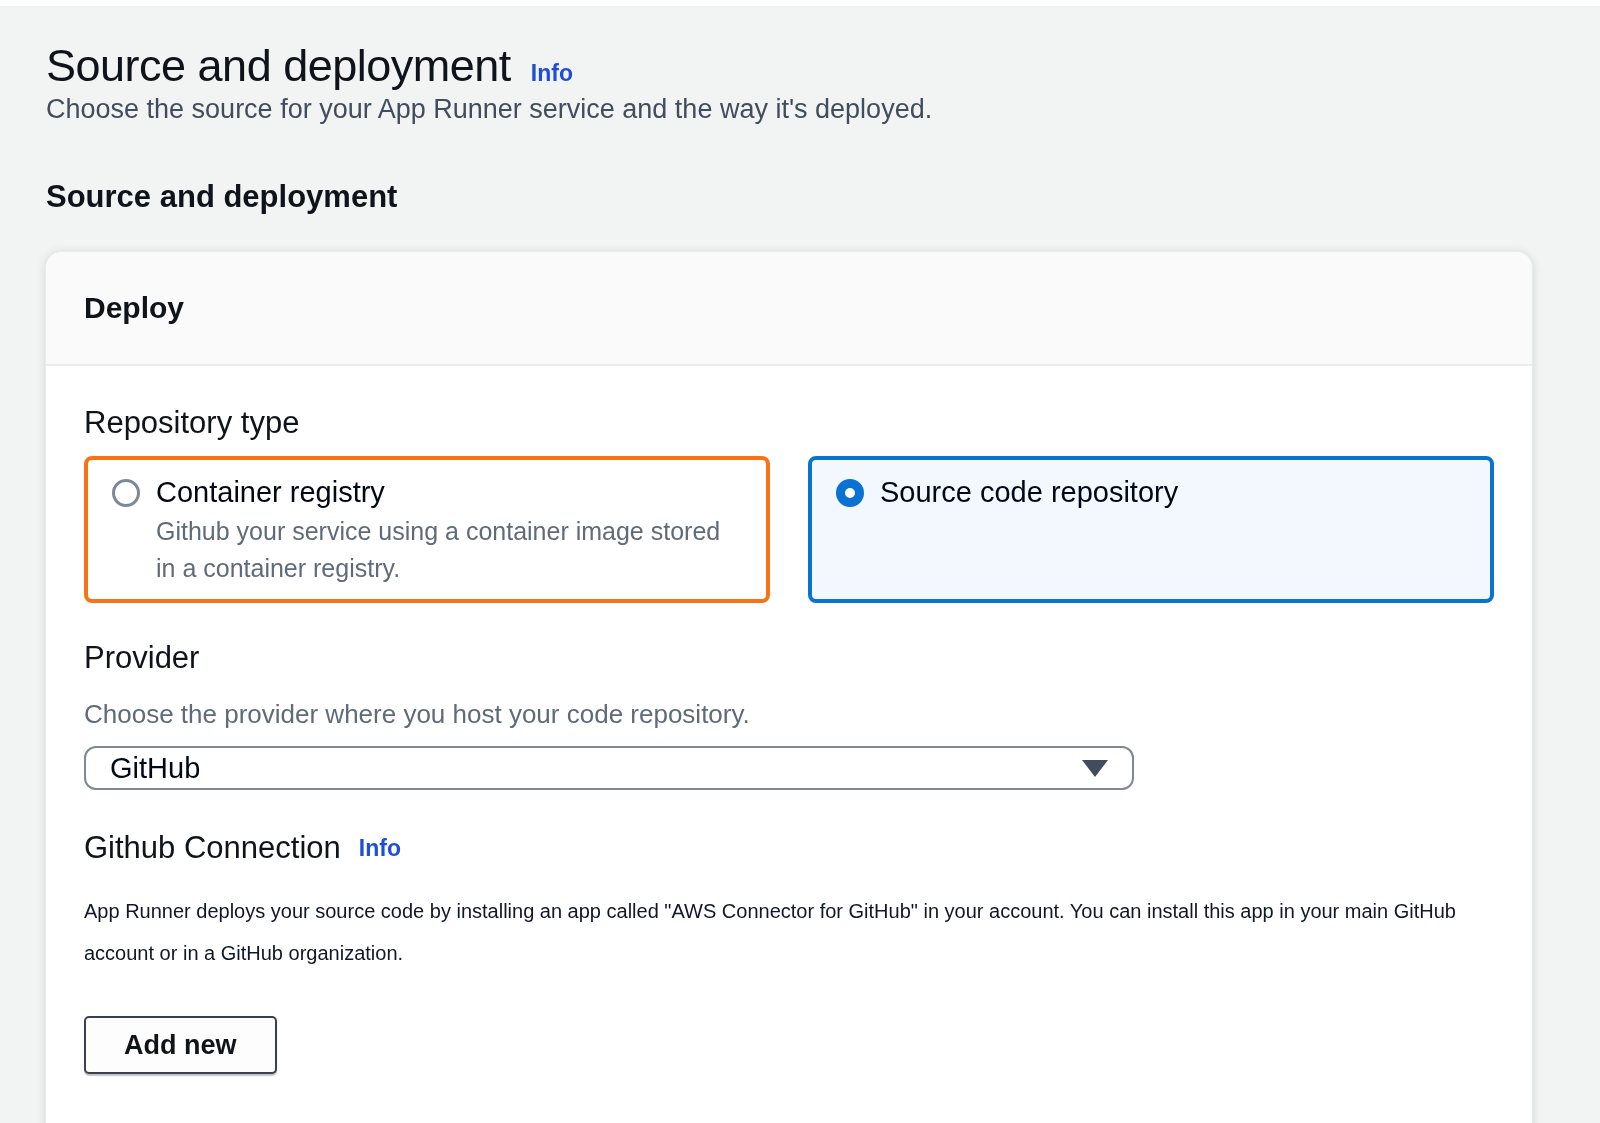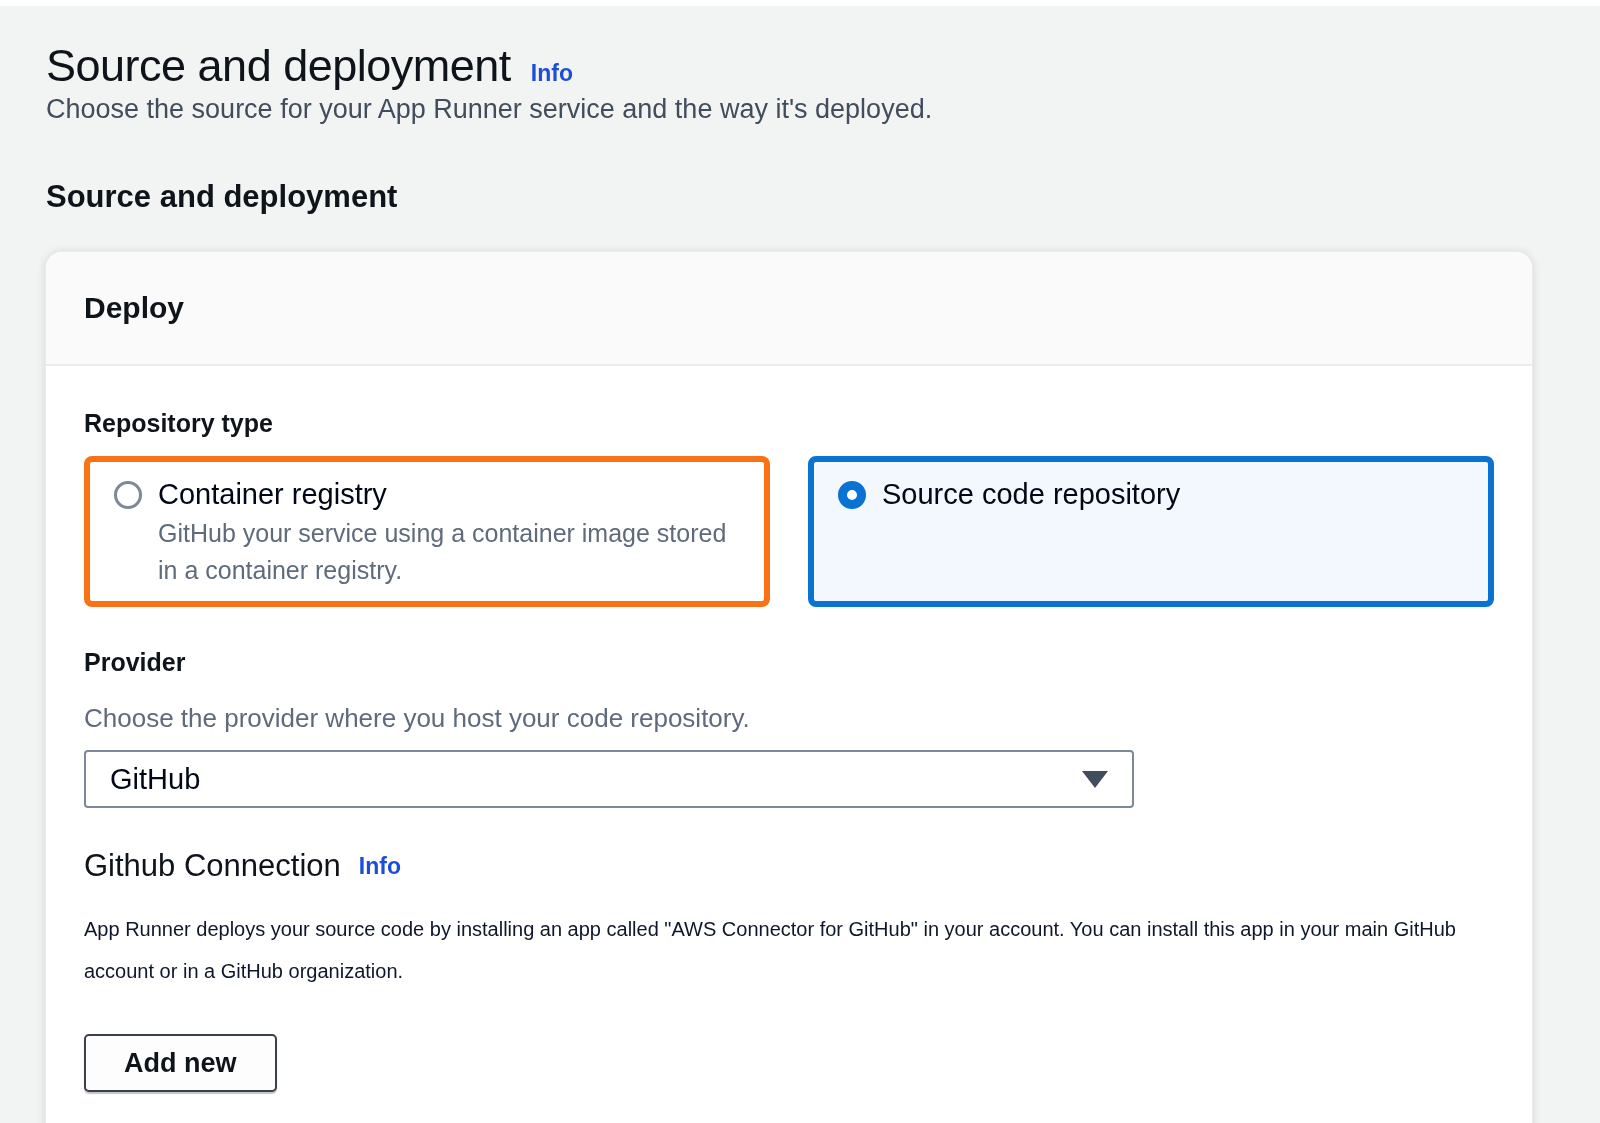"Repository type" .field-label { font-size: 25px -> 31px; font-weight: bold -> none }
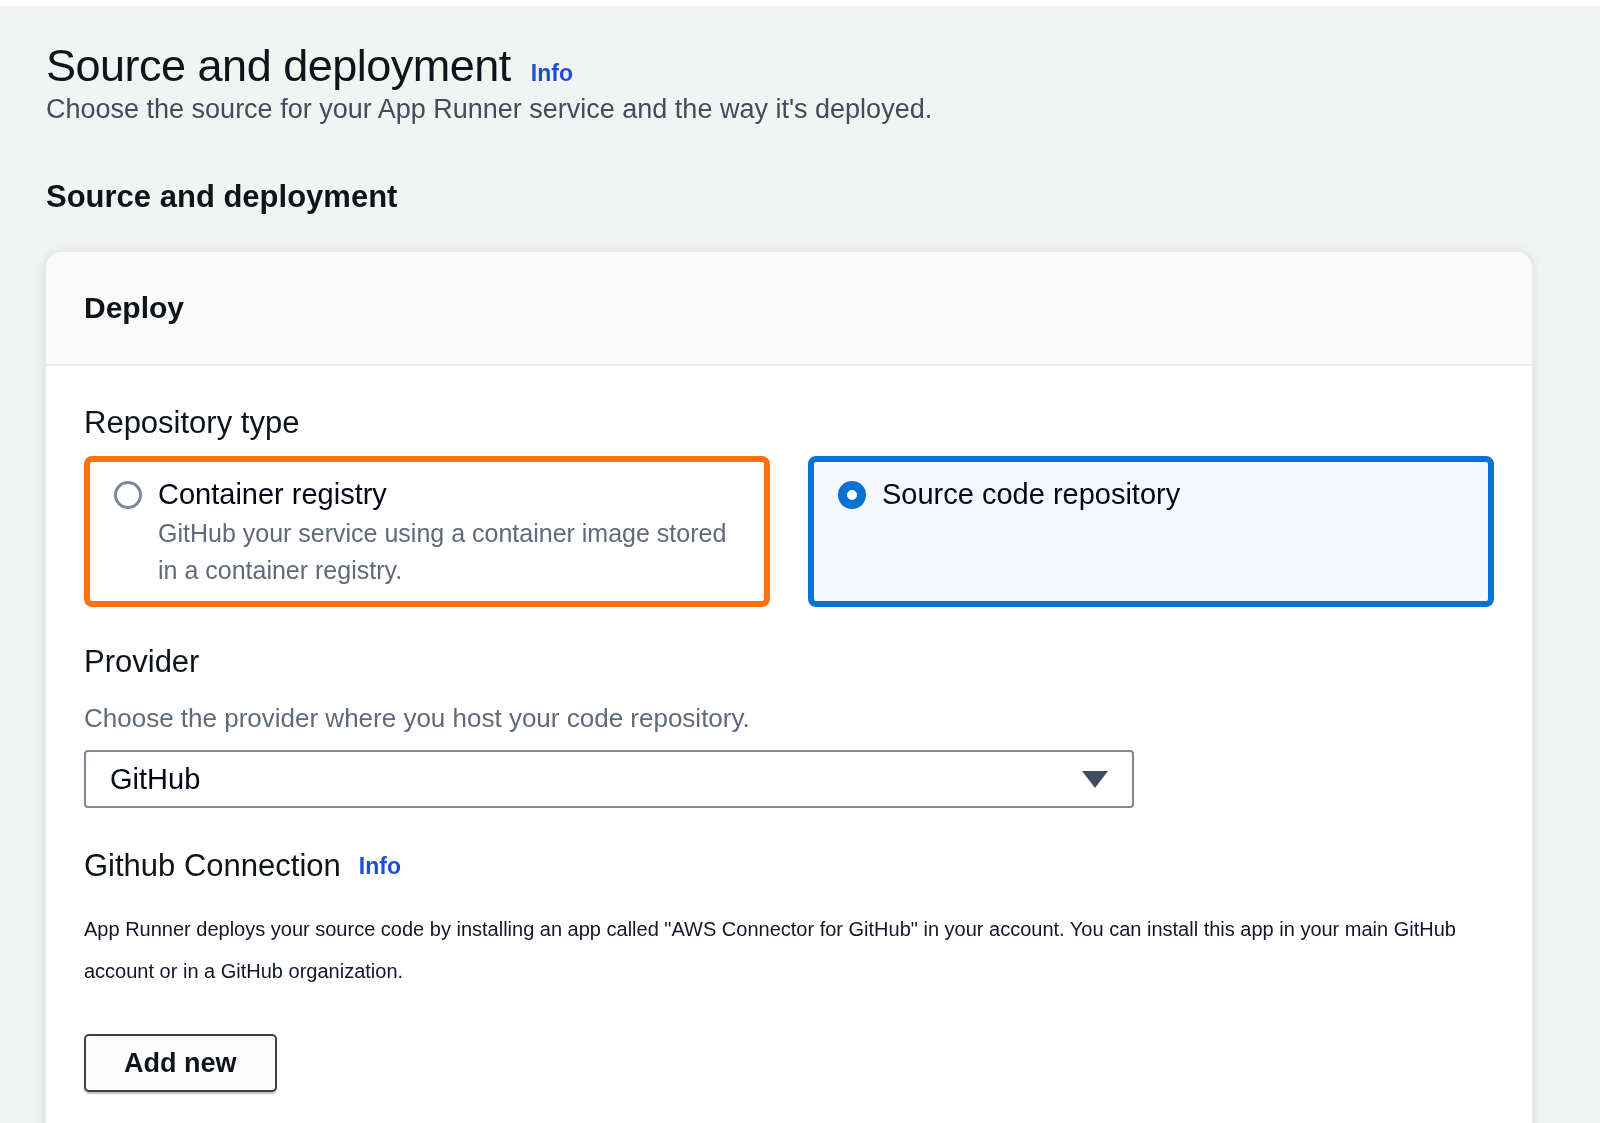"Container registry" .tile { border: 6px solid #f97316 -> 4px solid #f97316 }
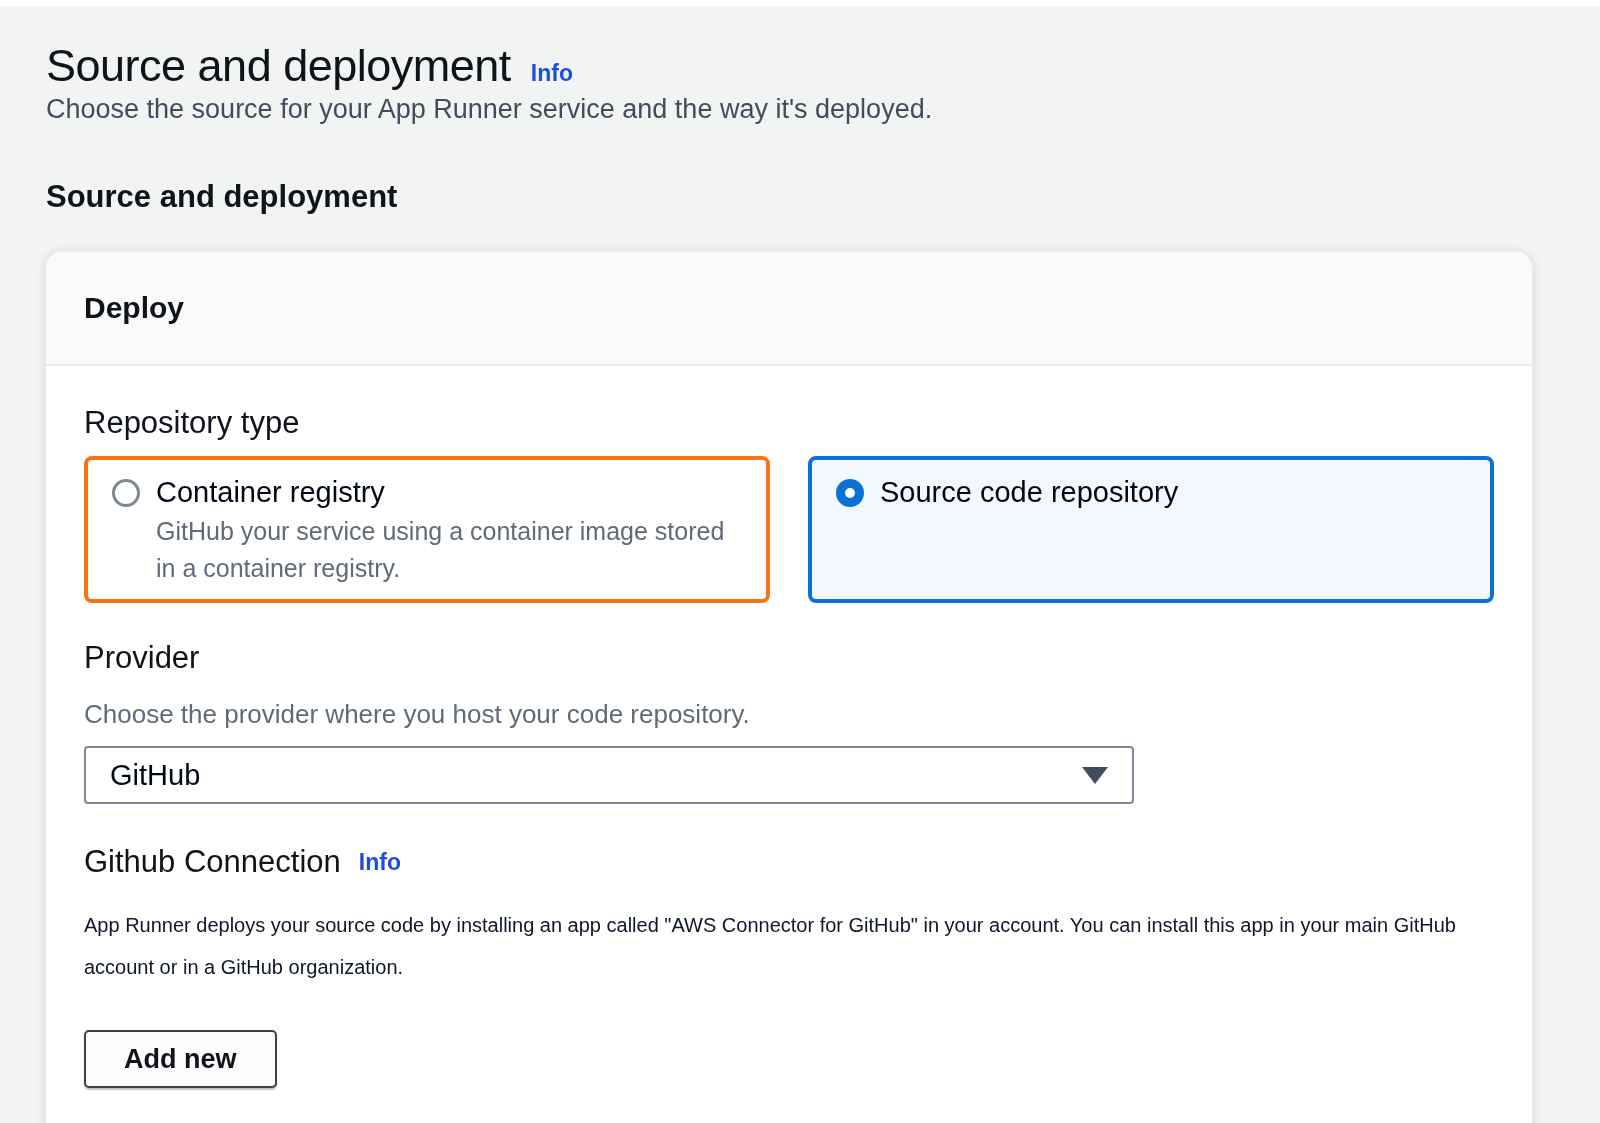"GitHub your service using a" div.tile-desc { text: GitHub -> Github }
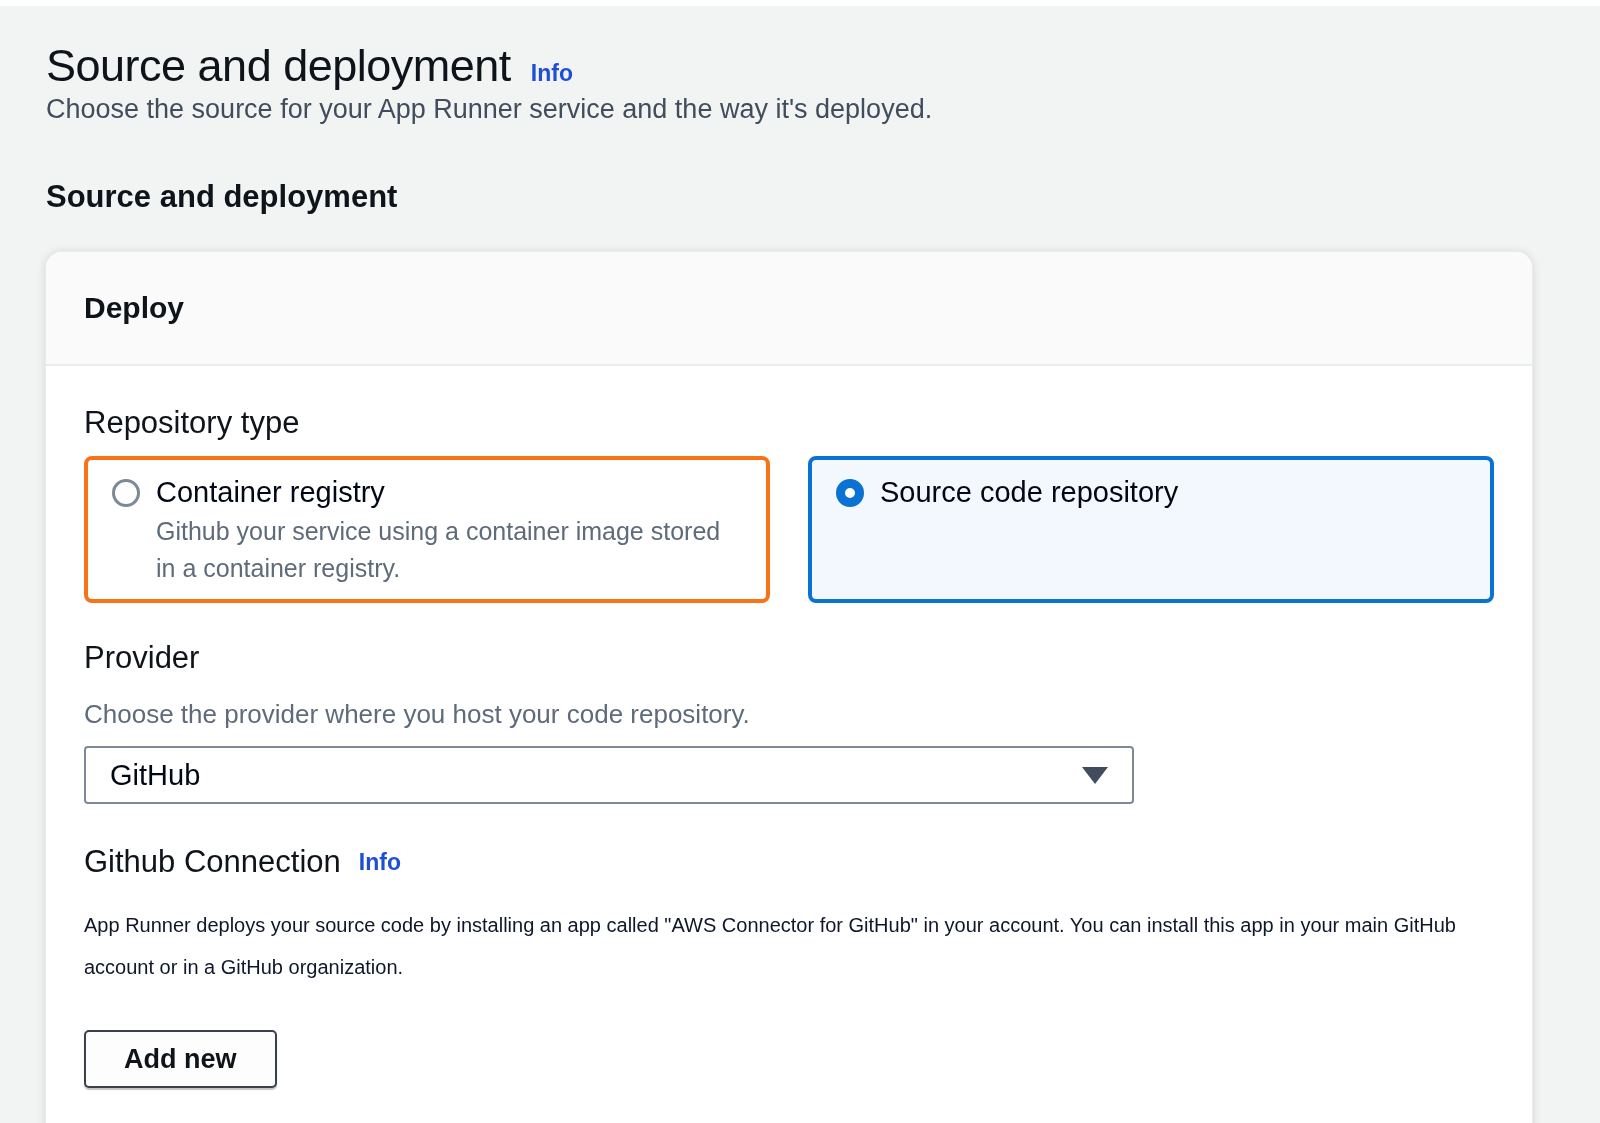"GitHub" .select { border-radius: 4px -> 12px; height: 58px -> 44px }
